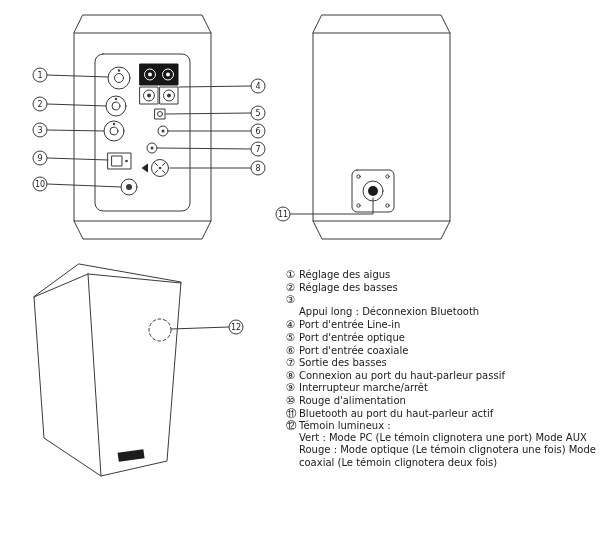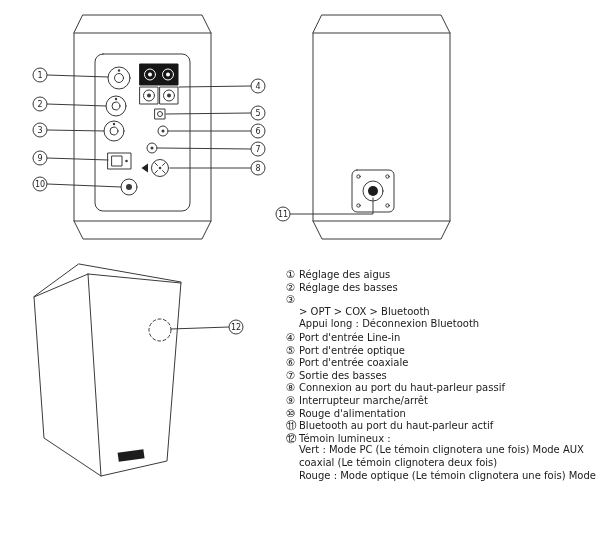"> OPT > COX >" div.lline { html: <div> <span></span> <span>&gt; OPT &gt; COX &gt; Bluetooth</span> </div> -> none }
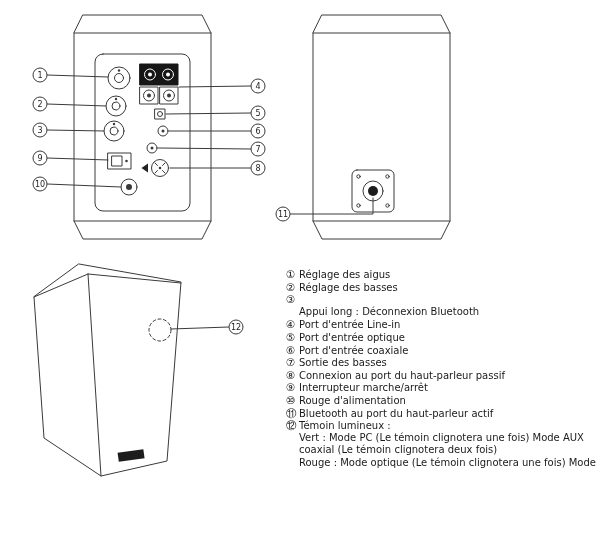"Vert : Mode PC (Le" span.ltext { text: fois -> port }
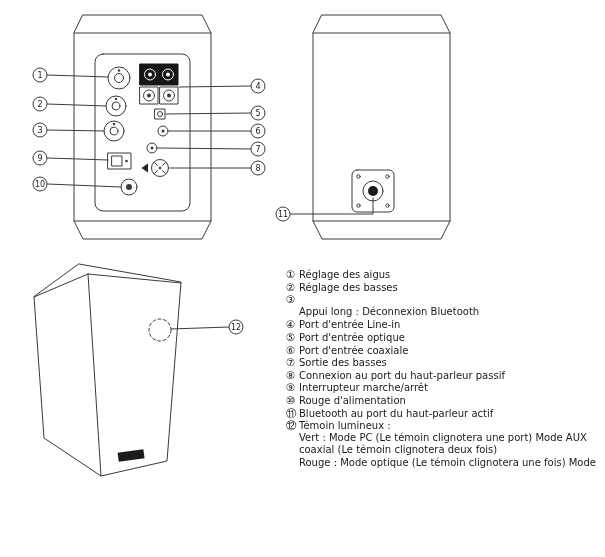"coaxial (Le témoin clignotera deux" div.lline { order: before "Rouge : Mode optique (Le" -> after "Rouge : Mode optique (Le" }
